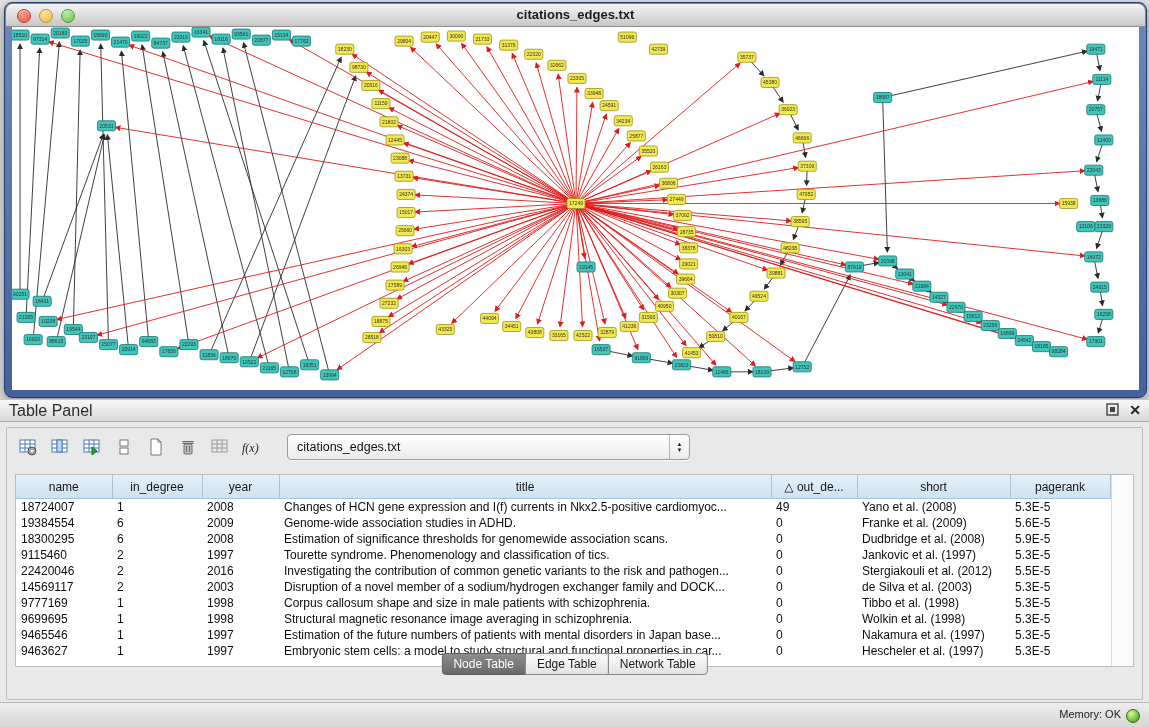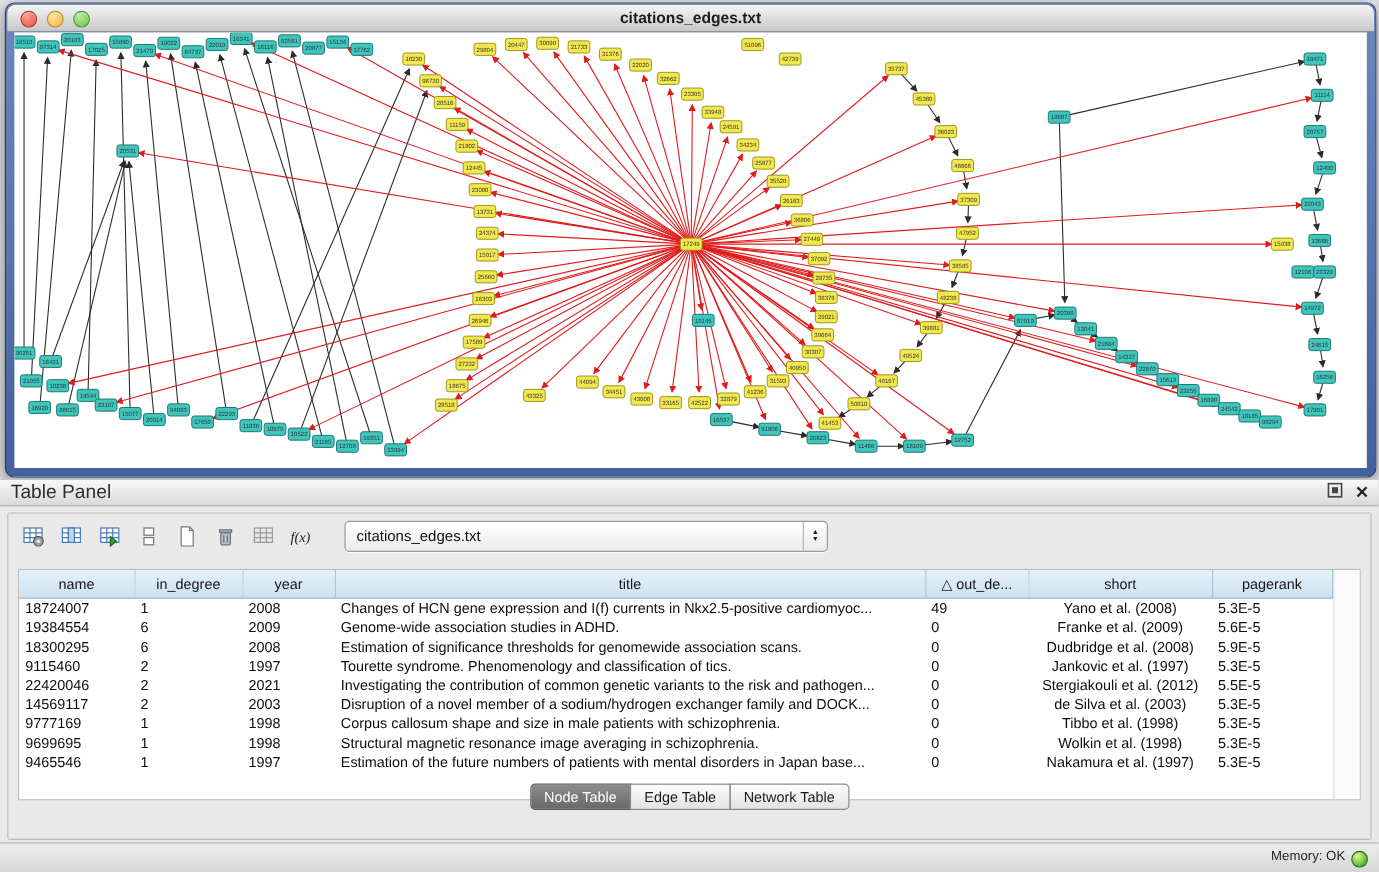"Yano et al. (2008)" tbody td.center { text-align: center -> left }
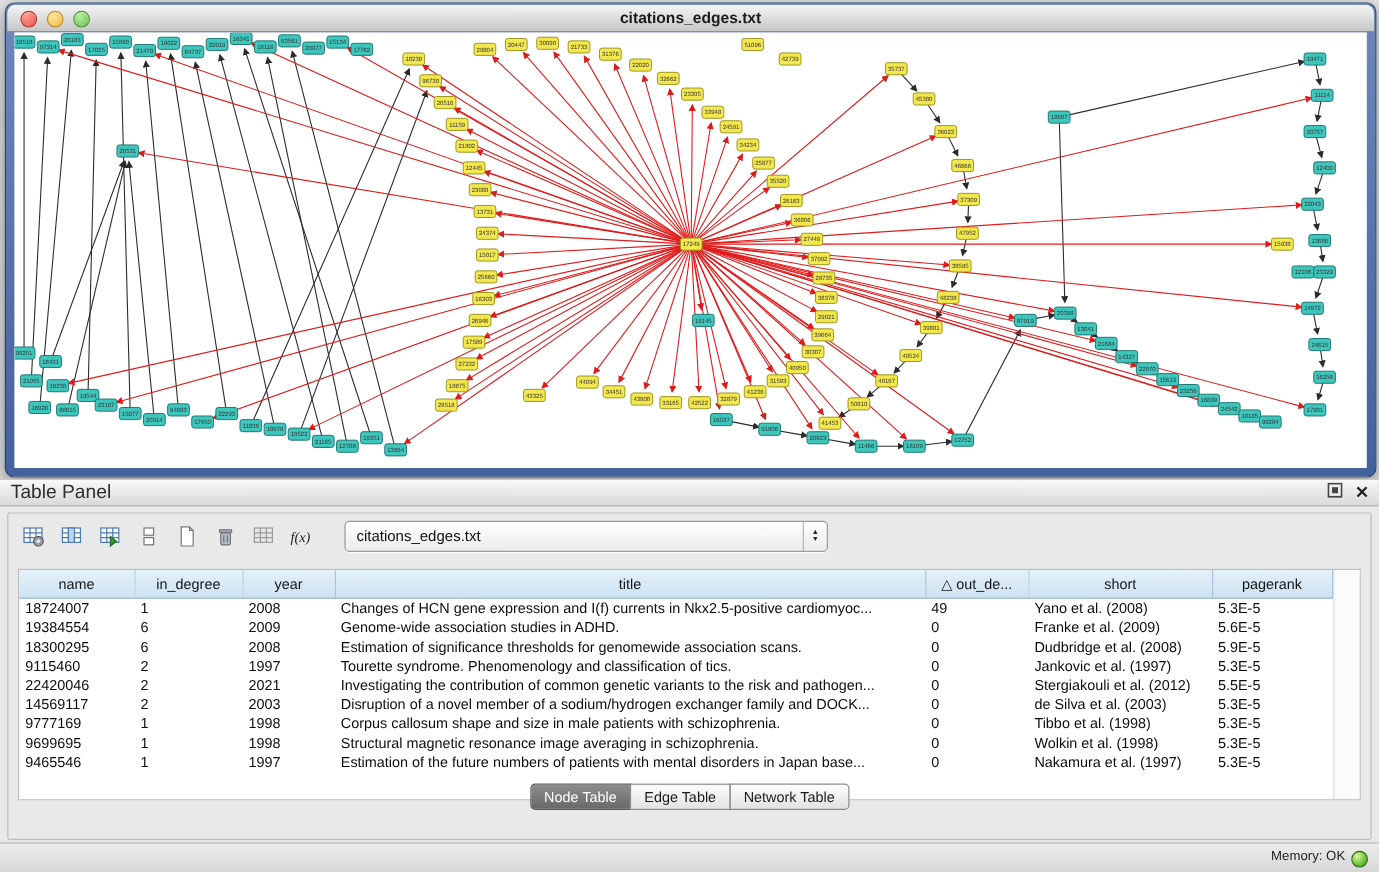"2021" td { text: 2021 -> 2016 }
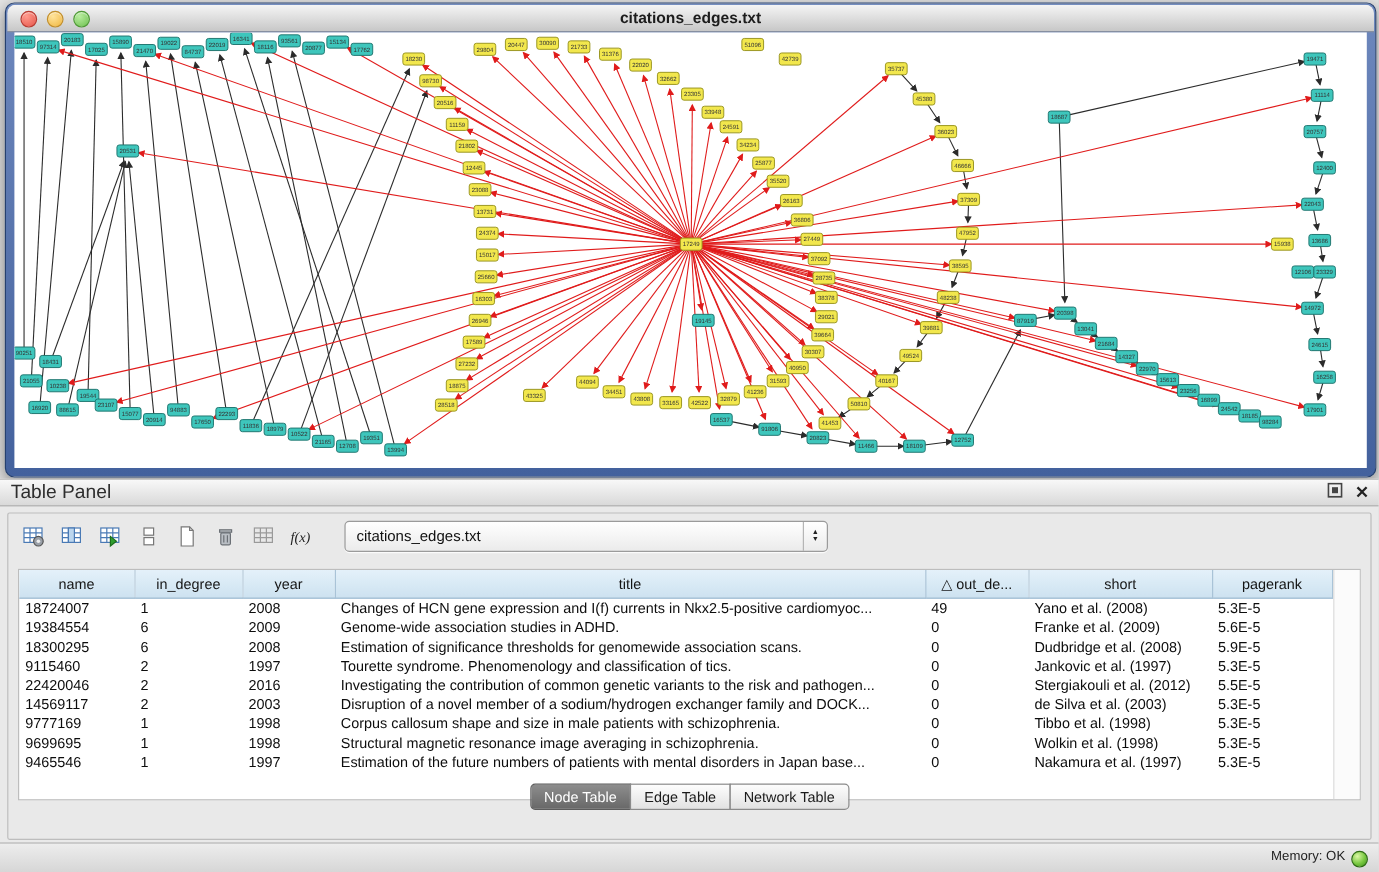"9463627" tr { html: none -> <tr> <td>9463627</td> <td>1</td> <td>1997</td> <td>Embryonic stem cells: a model to study structural and functional properties in car...</td> <td>0</td> <td>Hescheler et al. (1997)</td> <td>5.3E-5</td> </tr> }
